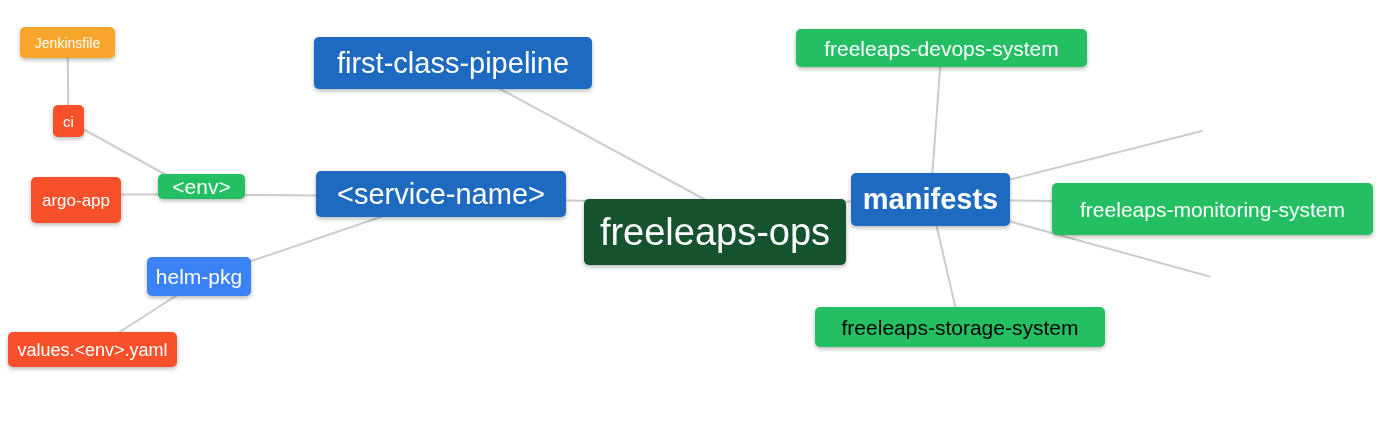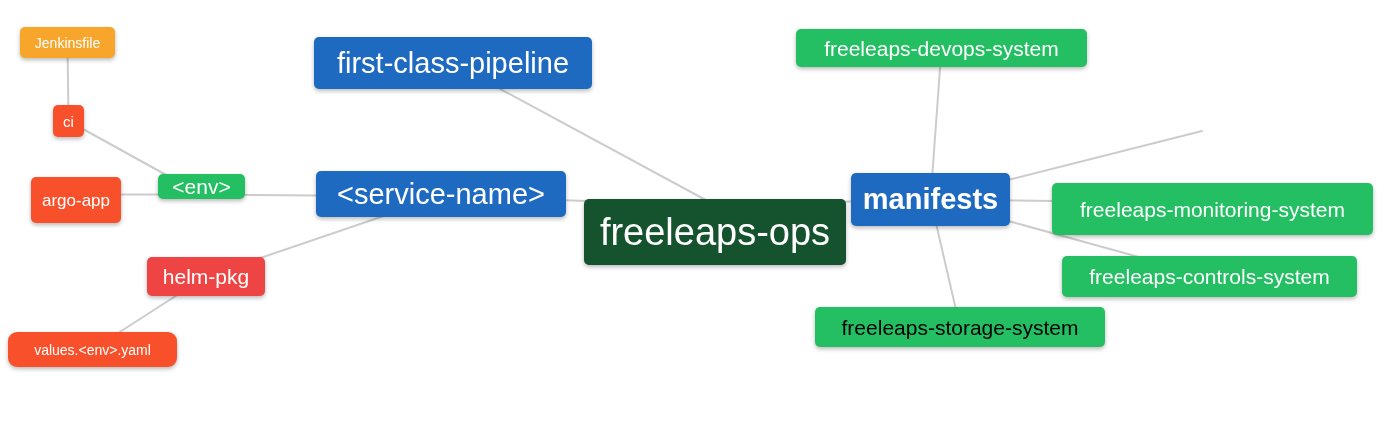"helm-pkg" div.node { background: #ef4444 -> #3b82f6; width: 118px -> 104px }
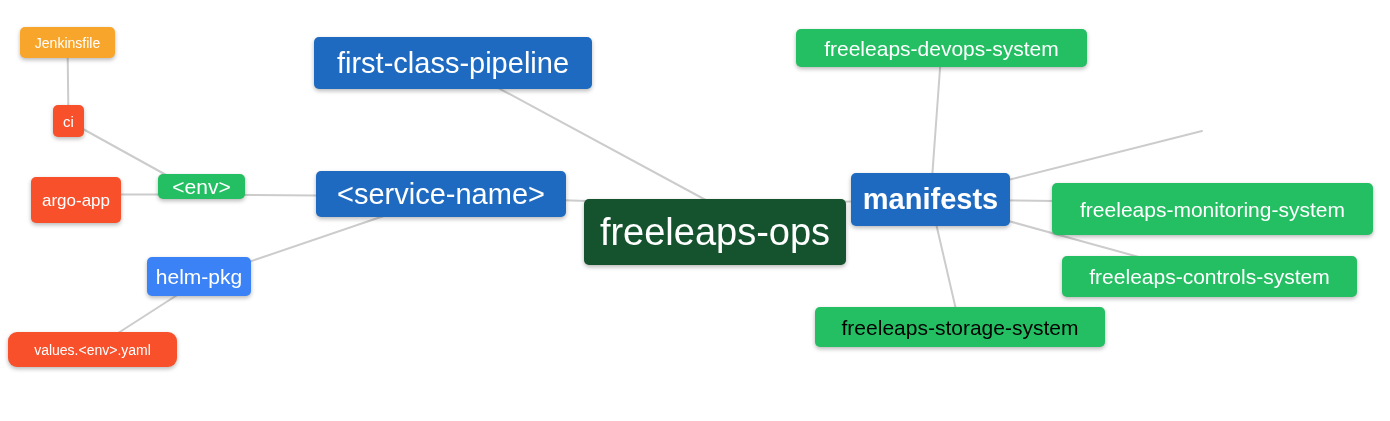"freeleaps-controls-system" div.node { html: <div>freeleaps-controls-system</div> -> none }
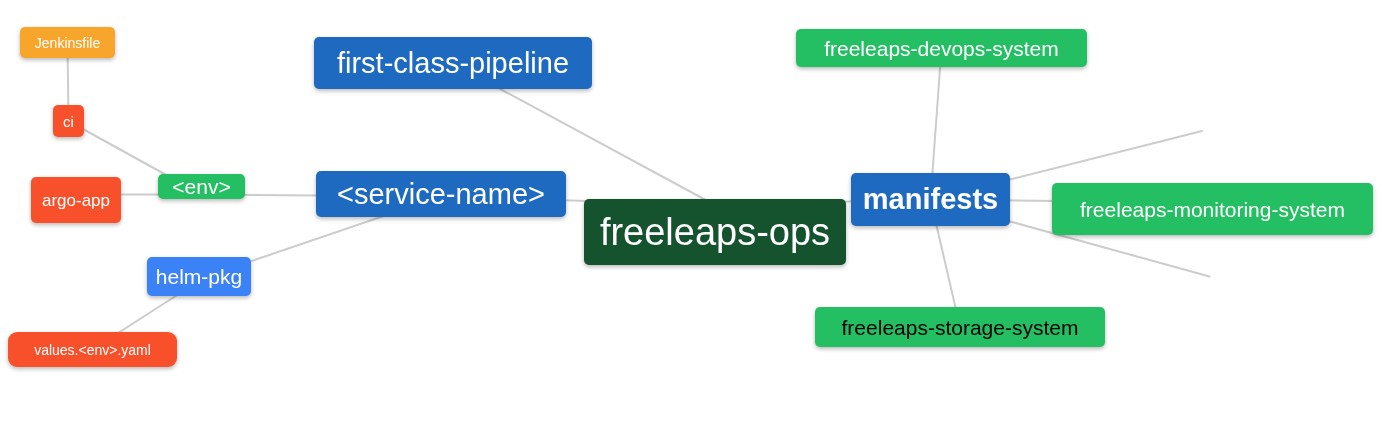"values.<env>.yaml" div.node { border-radius: 9px -> none; font-size: 14px -> 18px }
